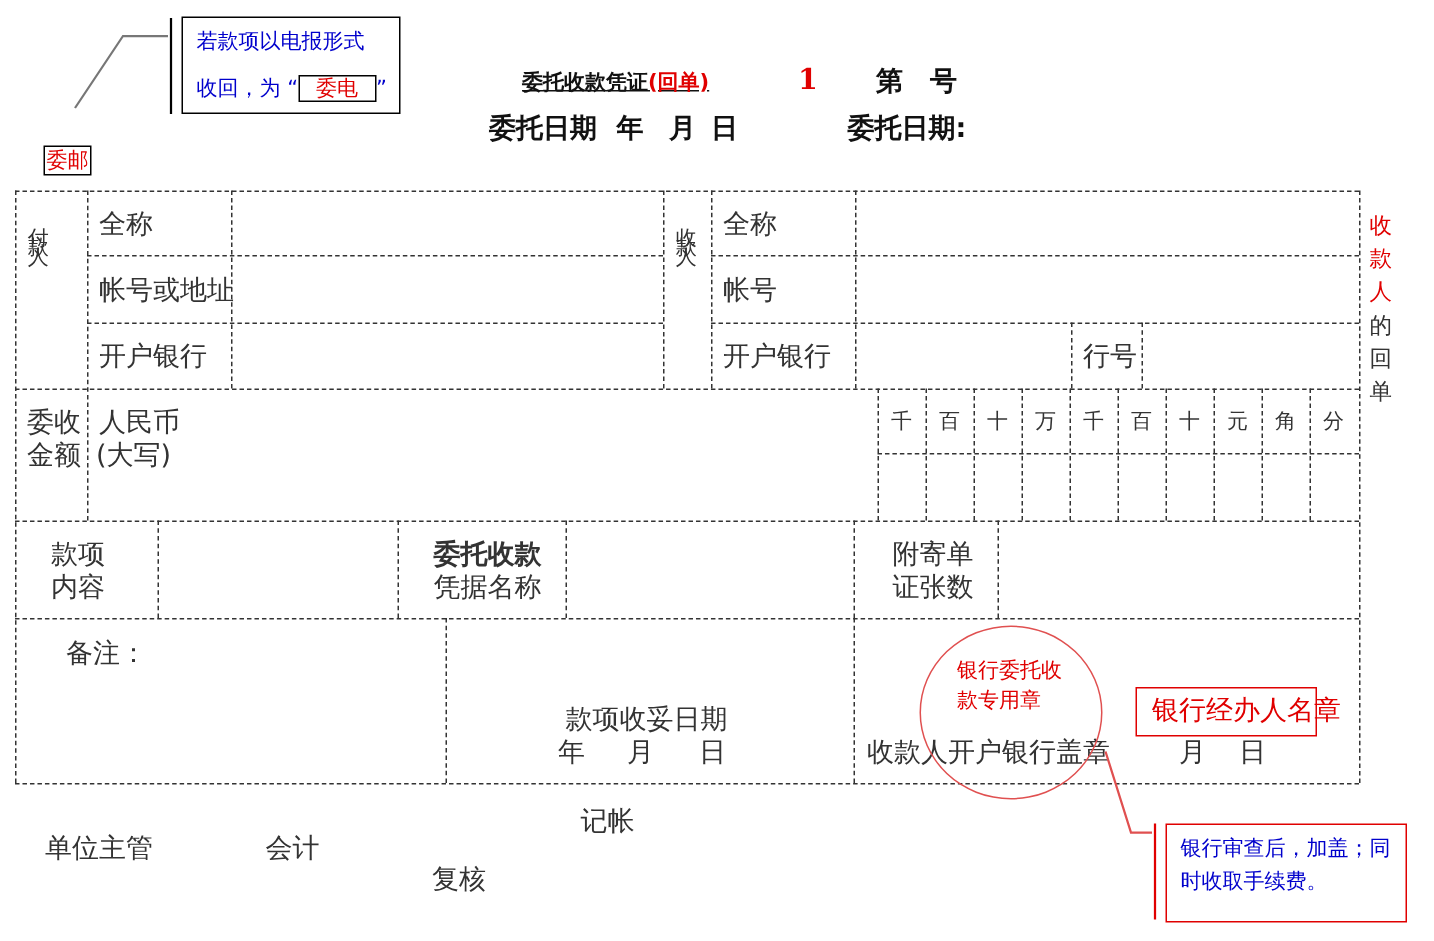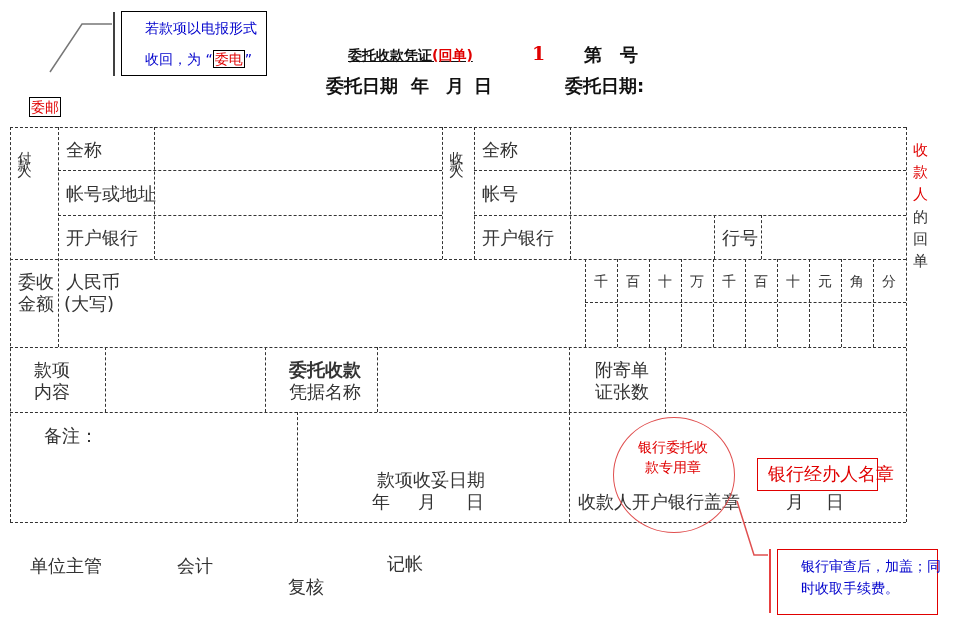"若款项以电报形式" .blue { margin-left: 14px -> none }
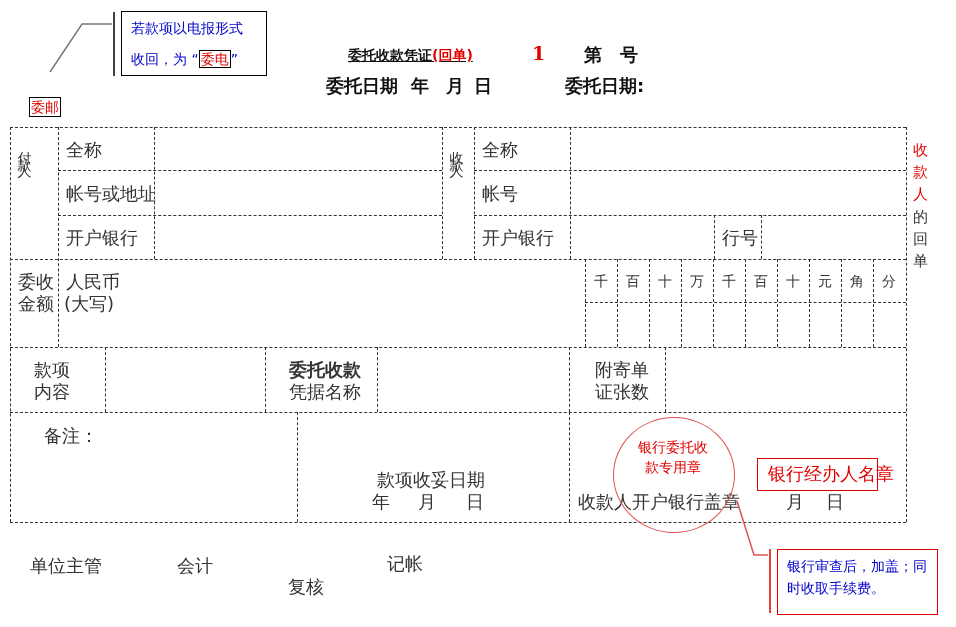"委电" span { padding: 0 1px -> 0 11px }
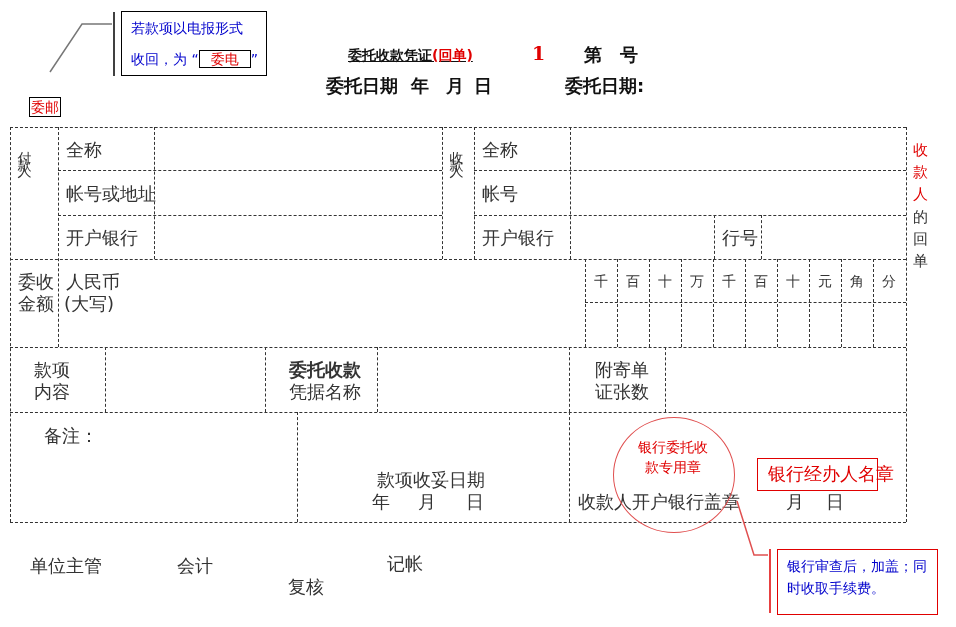"银行委托收款专用章" .center { text-align: center -> none }
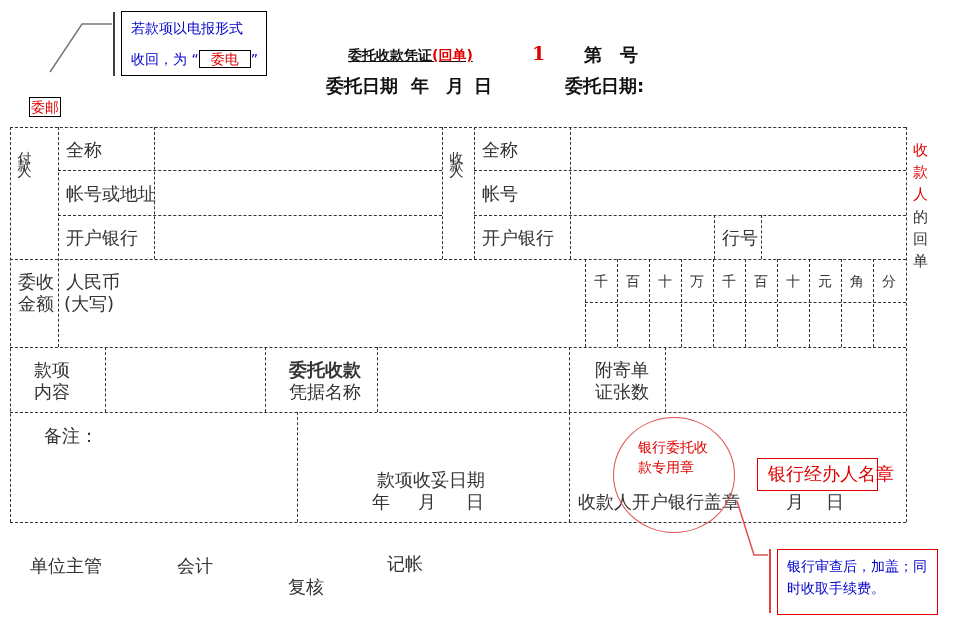"记帐" div.t { top: 553px -> 537px }
